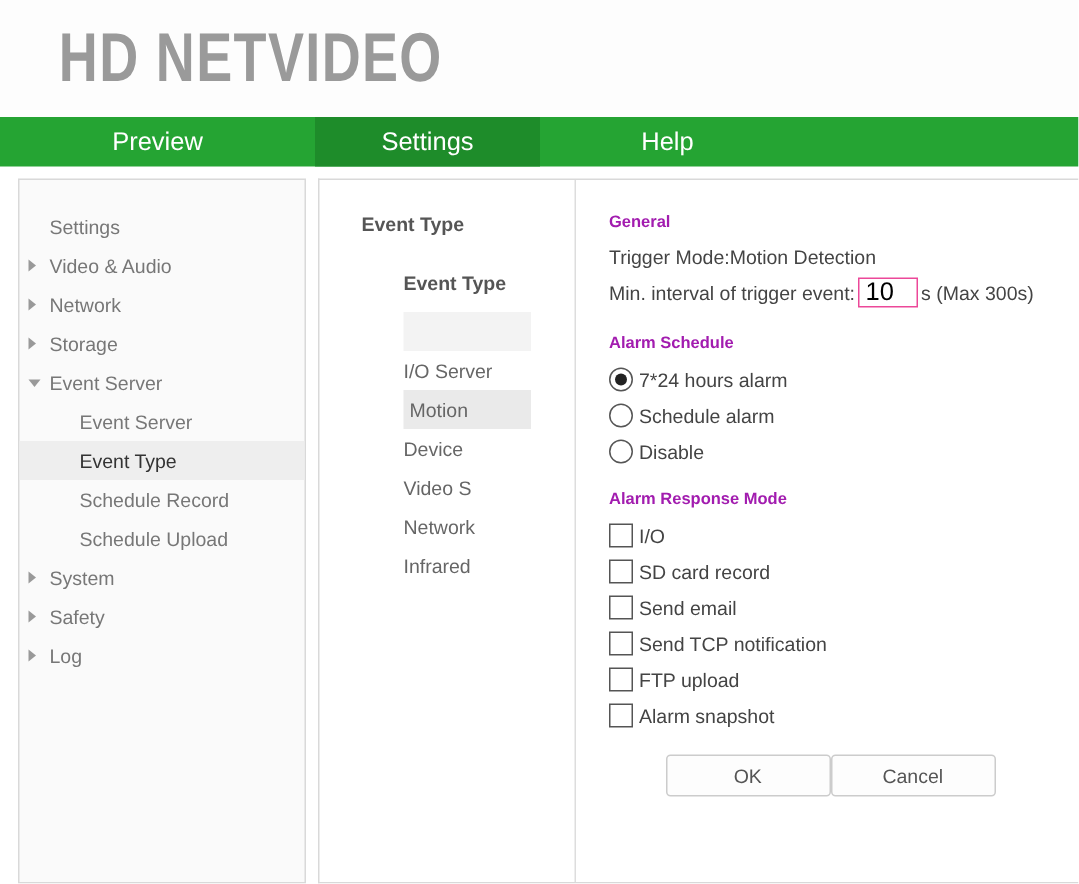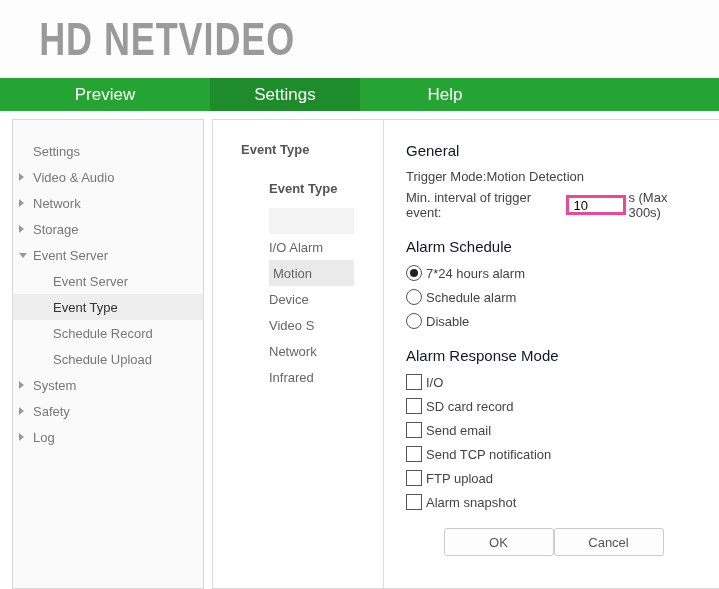"General" .panel h4 { color: #0f172a -> #a21caf; font-size: 15px -> 11px; font-weight: normal -> bold }
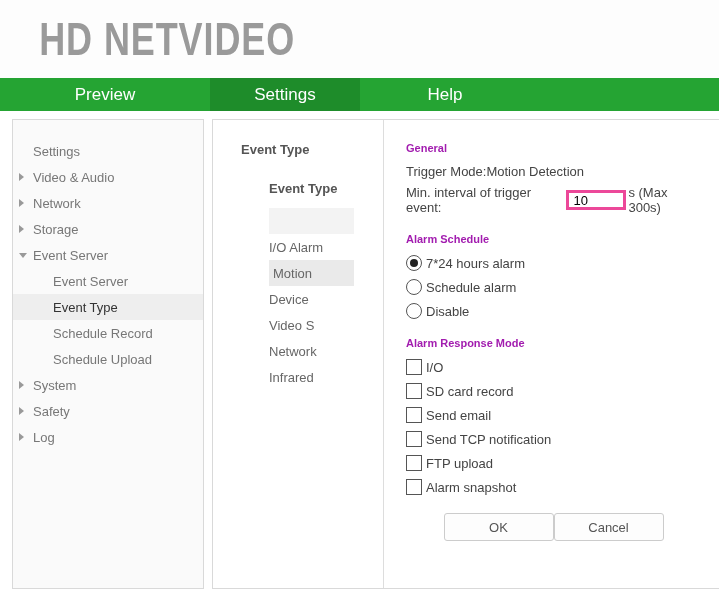"10" .row input[type=text] { border: 3px solid #ec4899 -> 1px solid #ec4899; font-size: 13px -> 17px; width: 60px -> 40px }
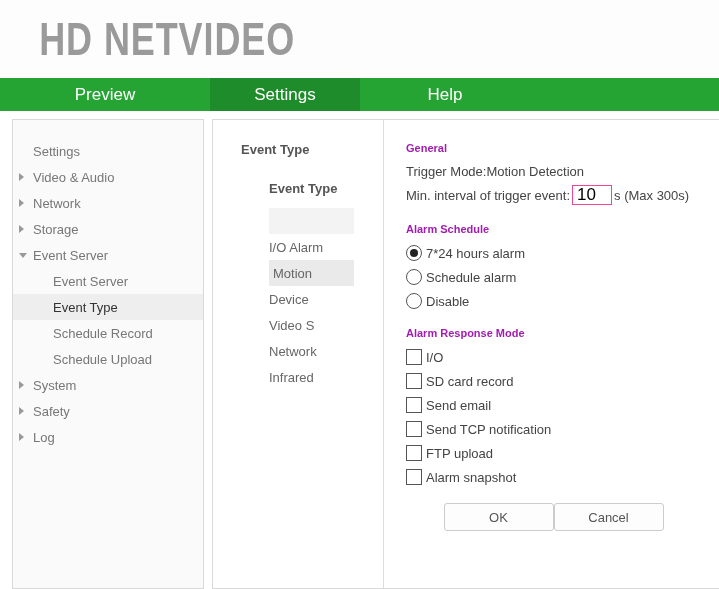"I/O Alarm" span { text: Alarm -> Server }
